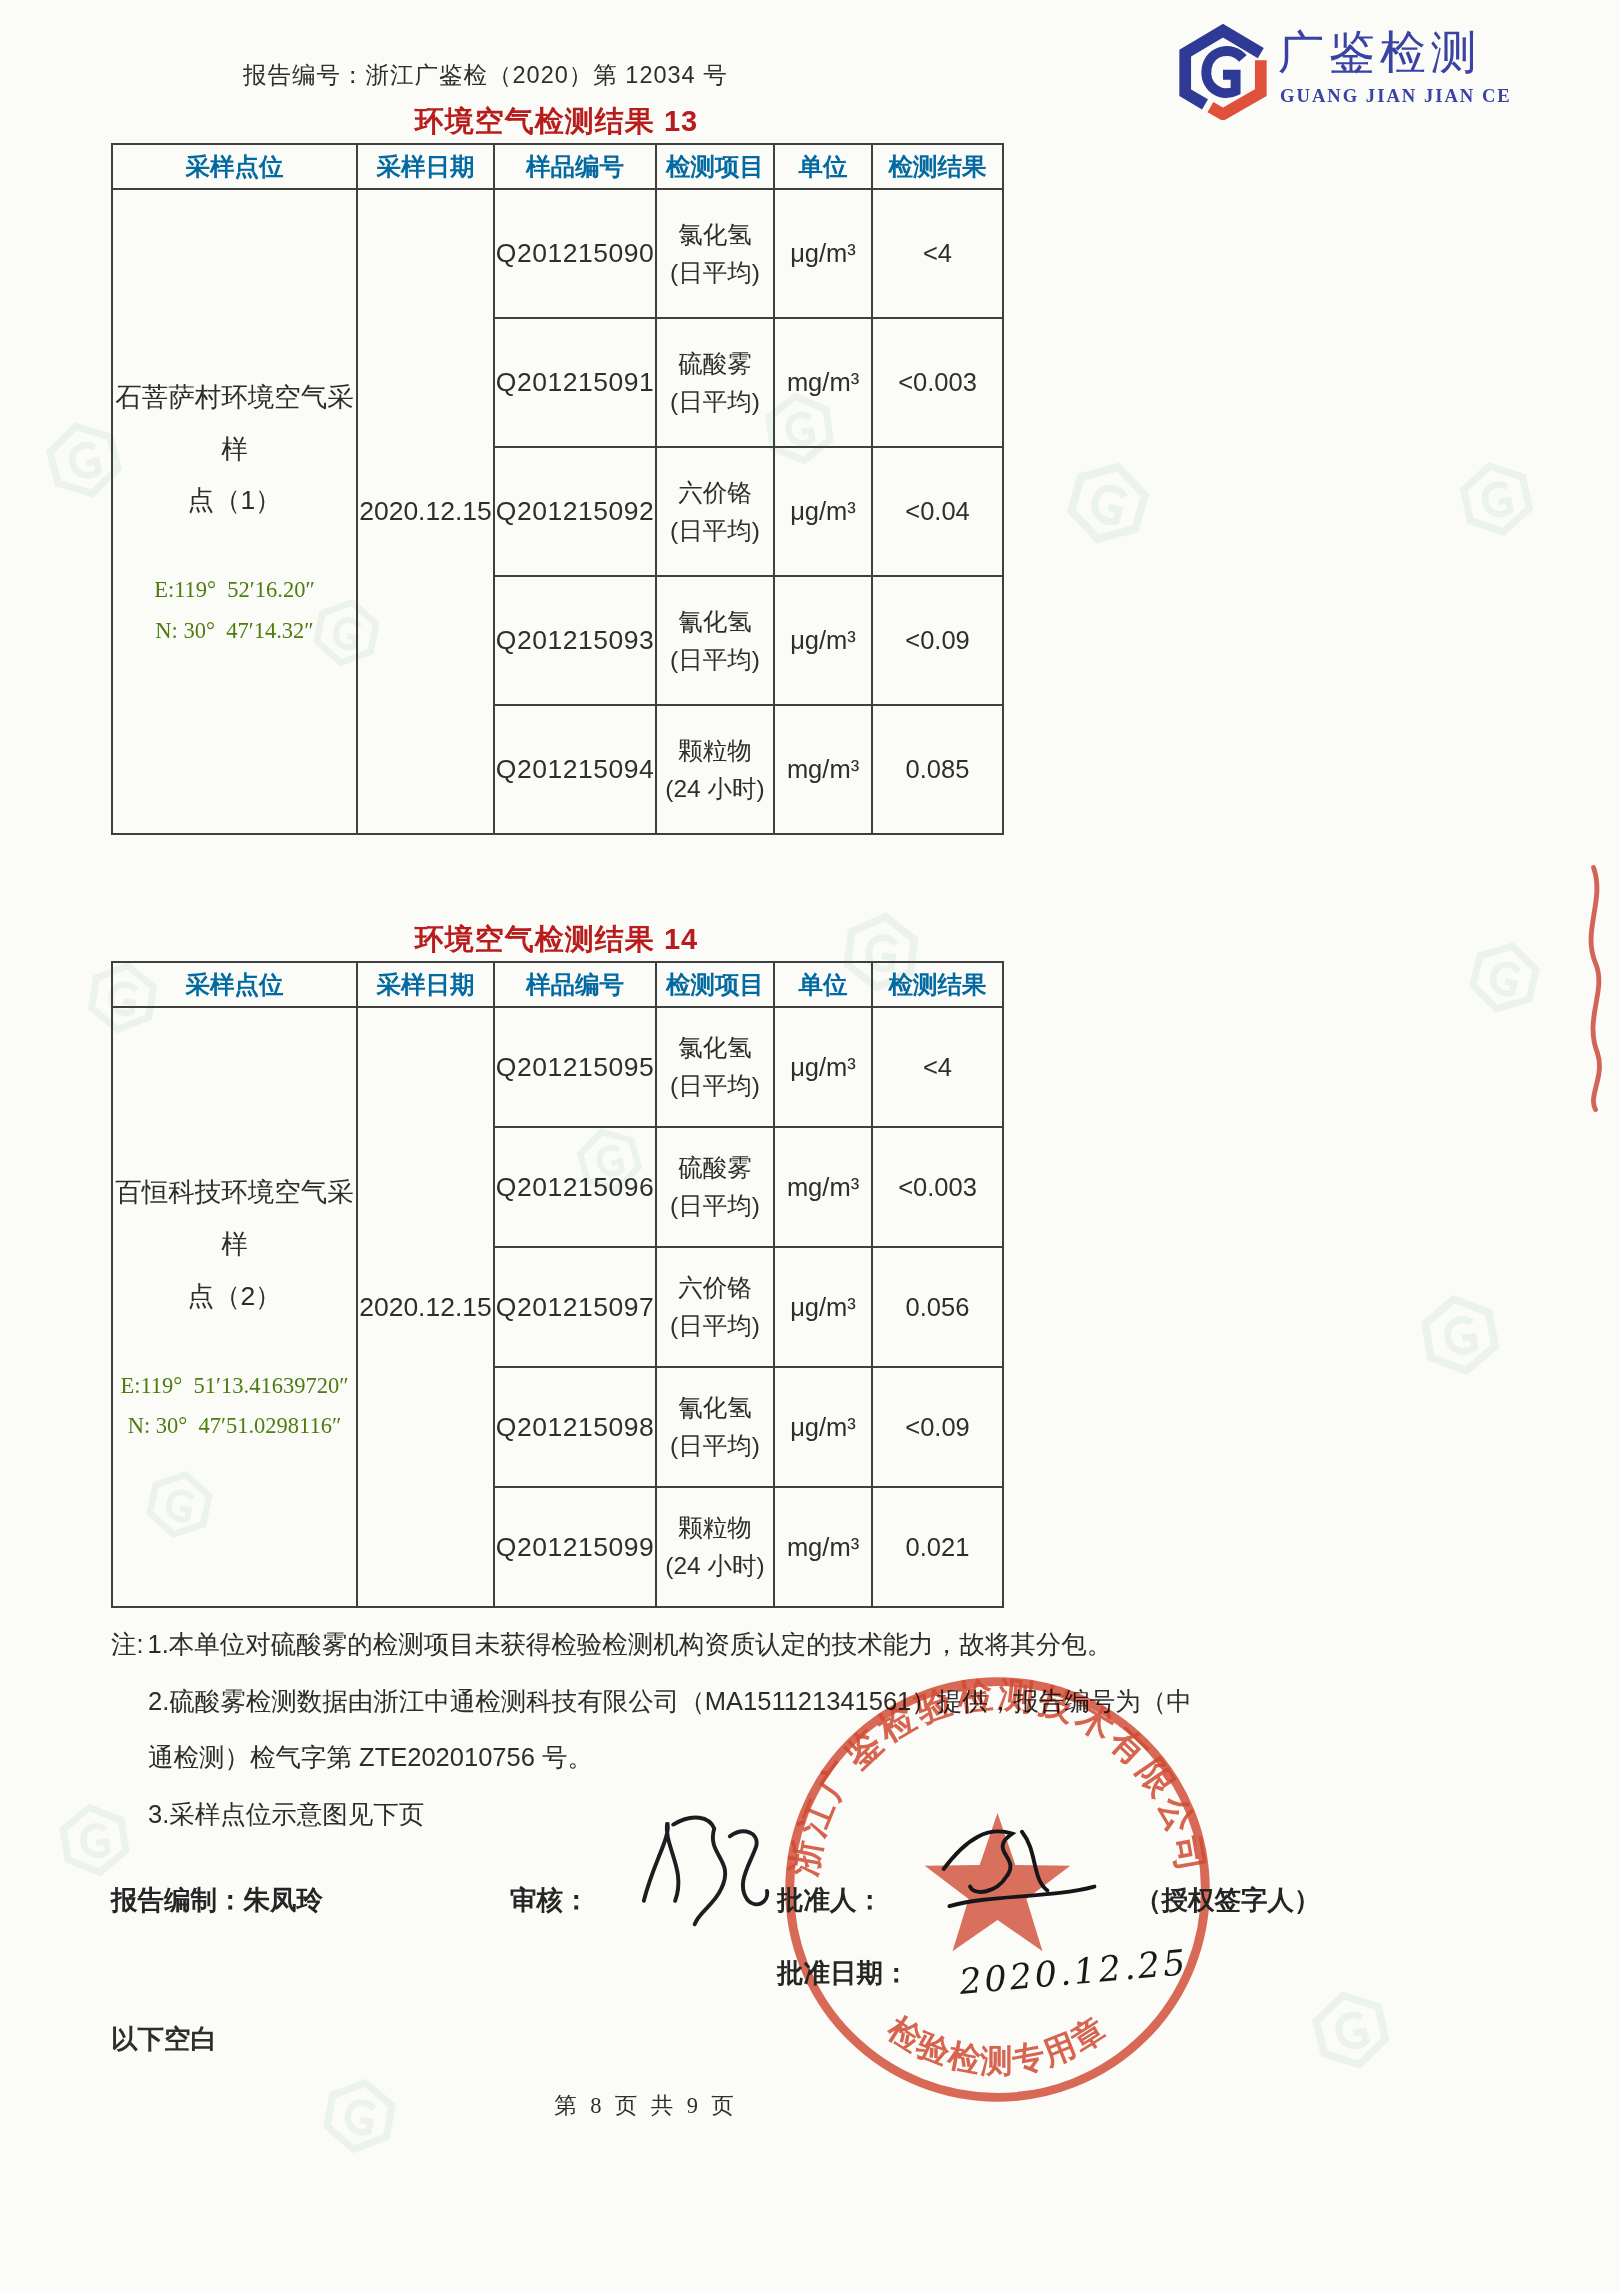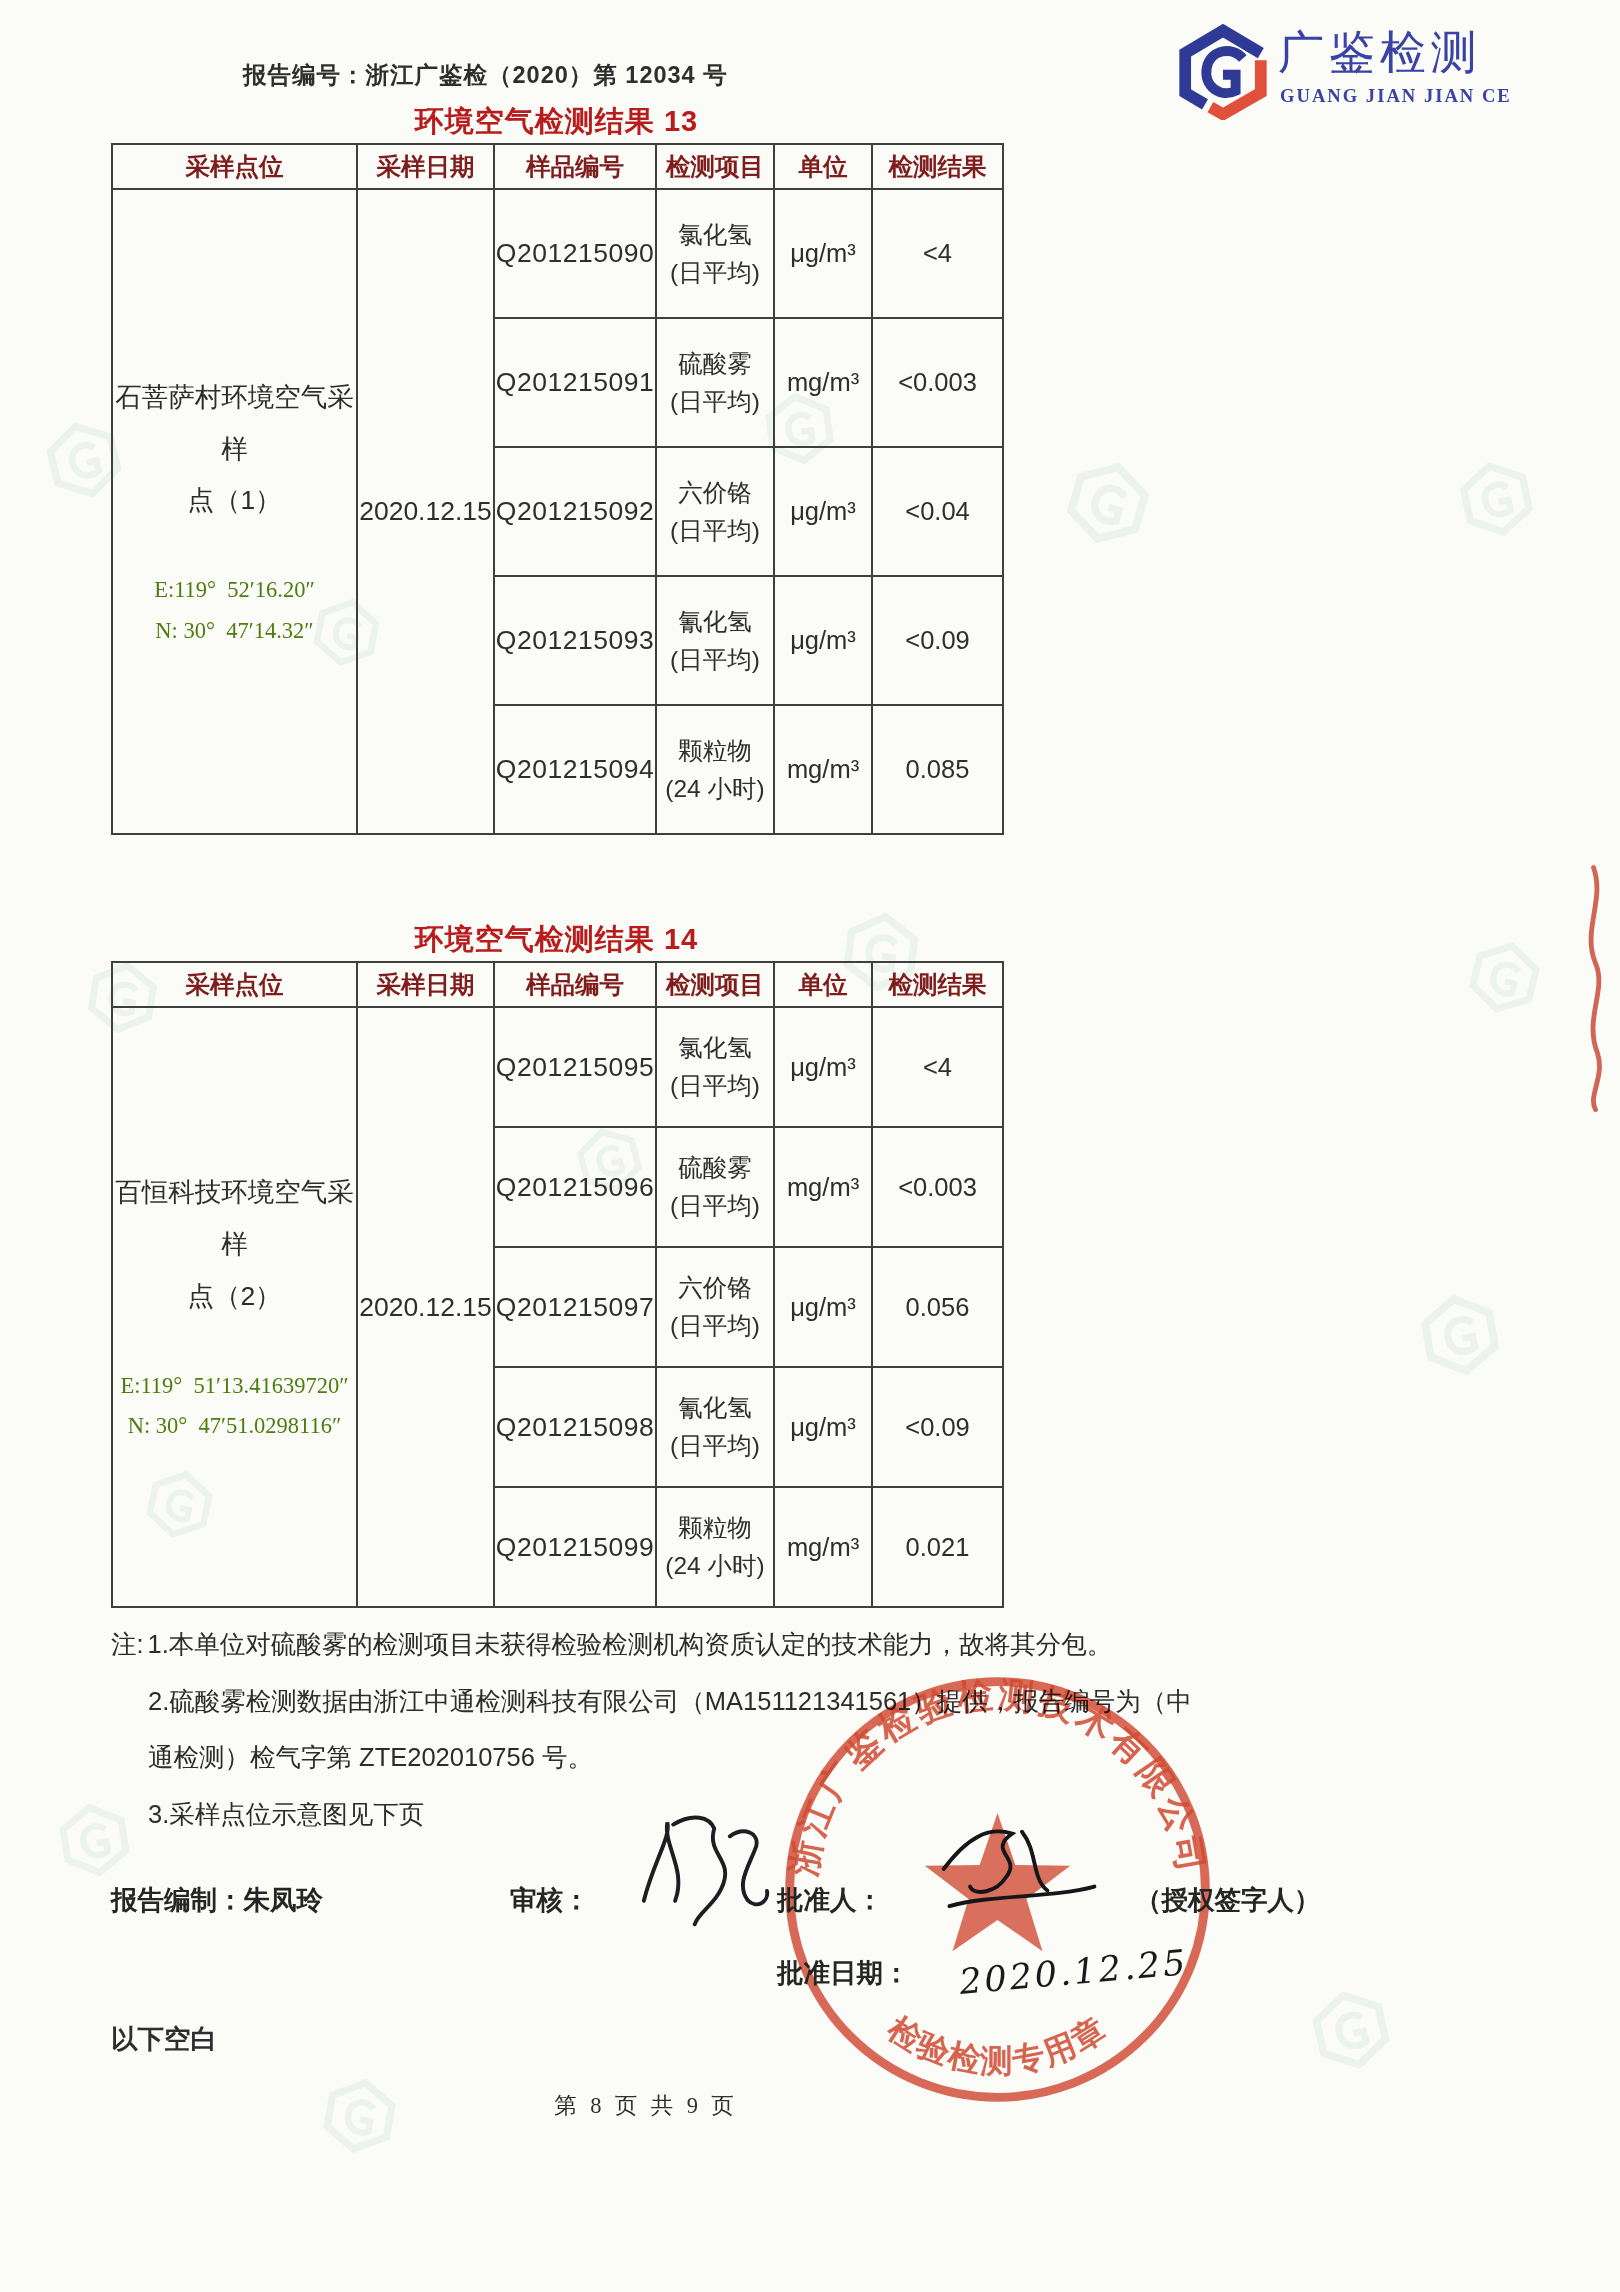"报告编号：浙江广鉴检（2020）第 12034 号" .report-no { font-weight: 700 -> 400 }
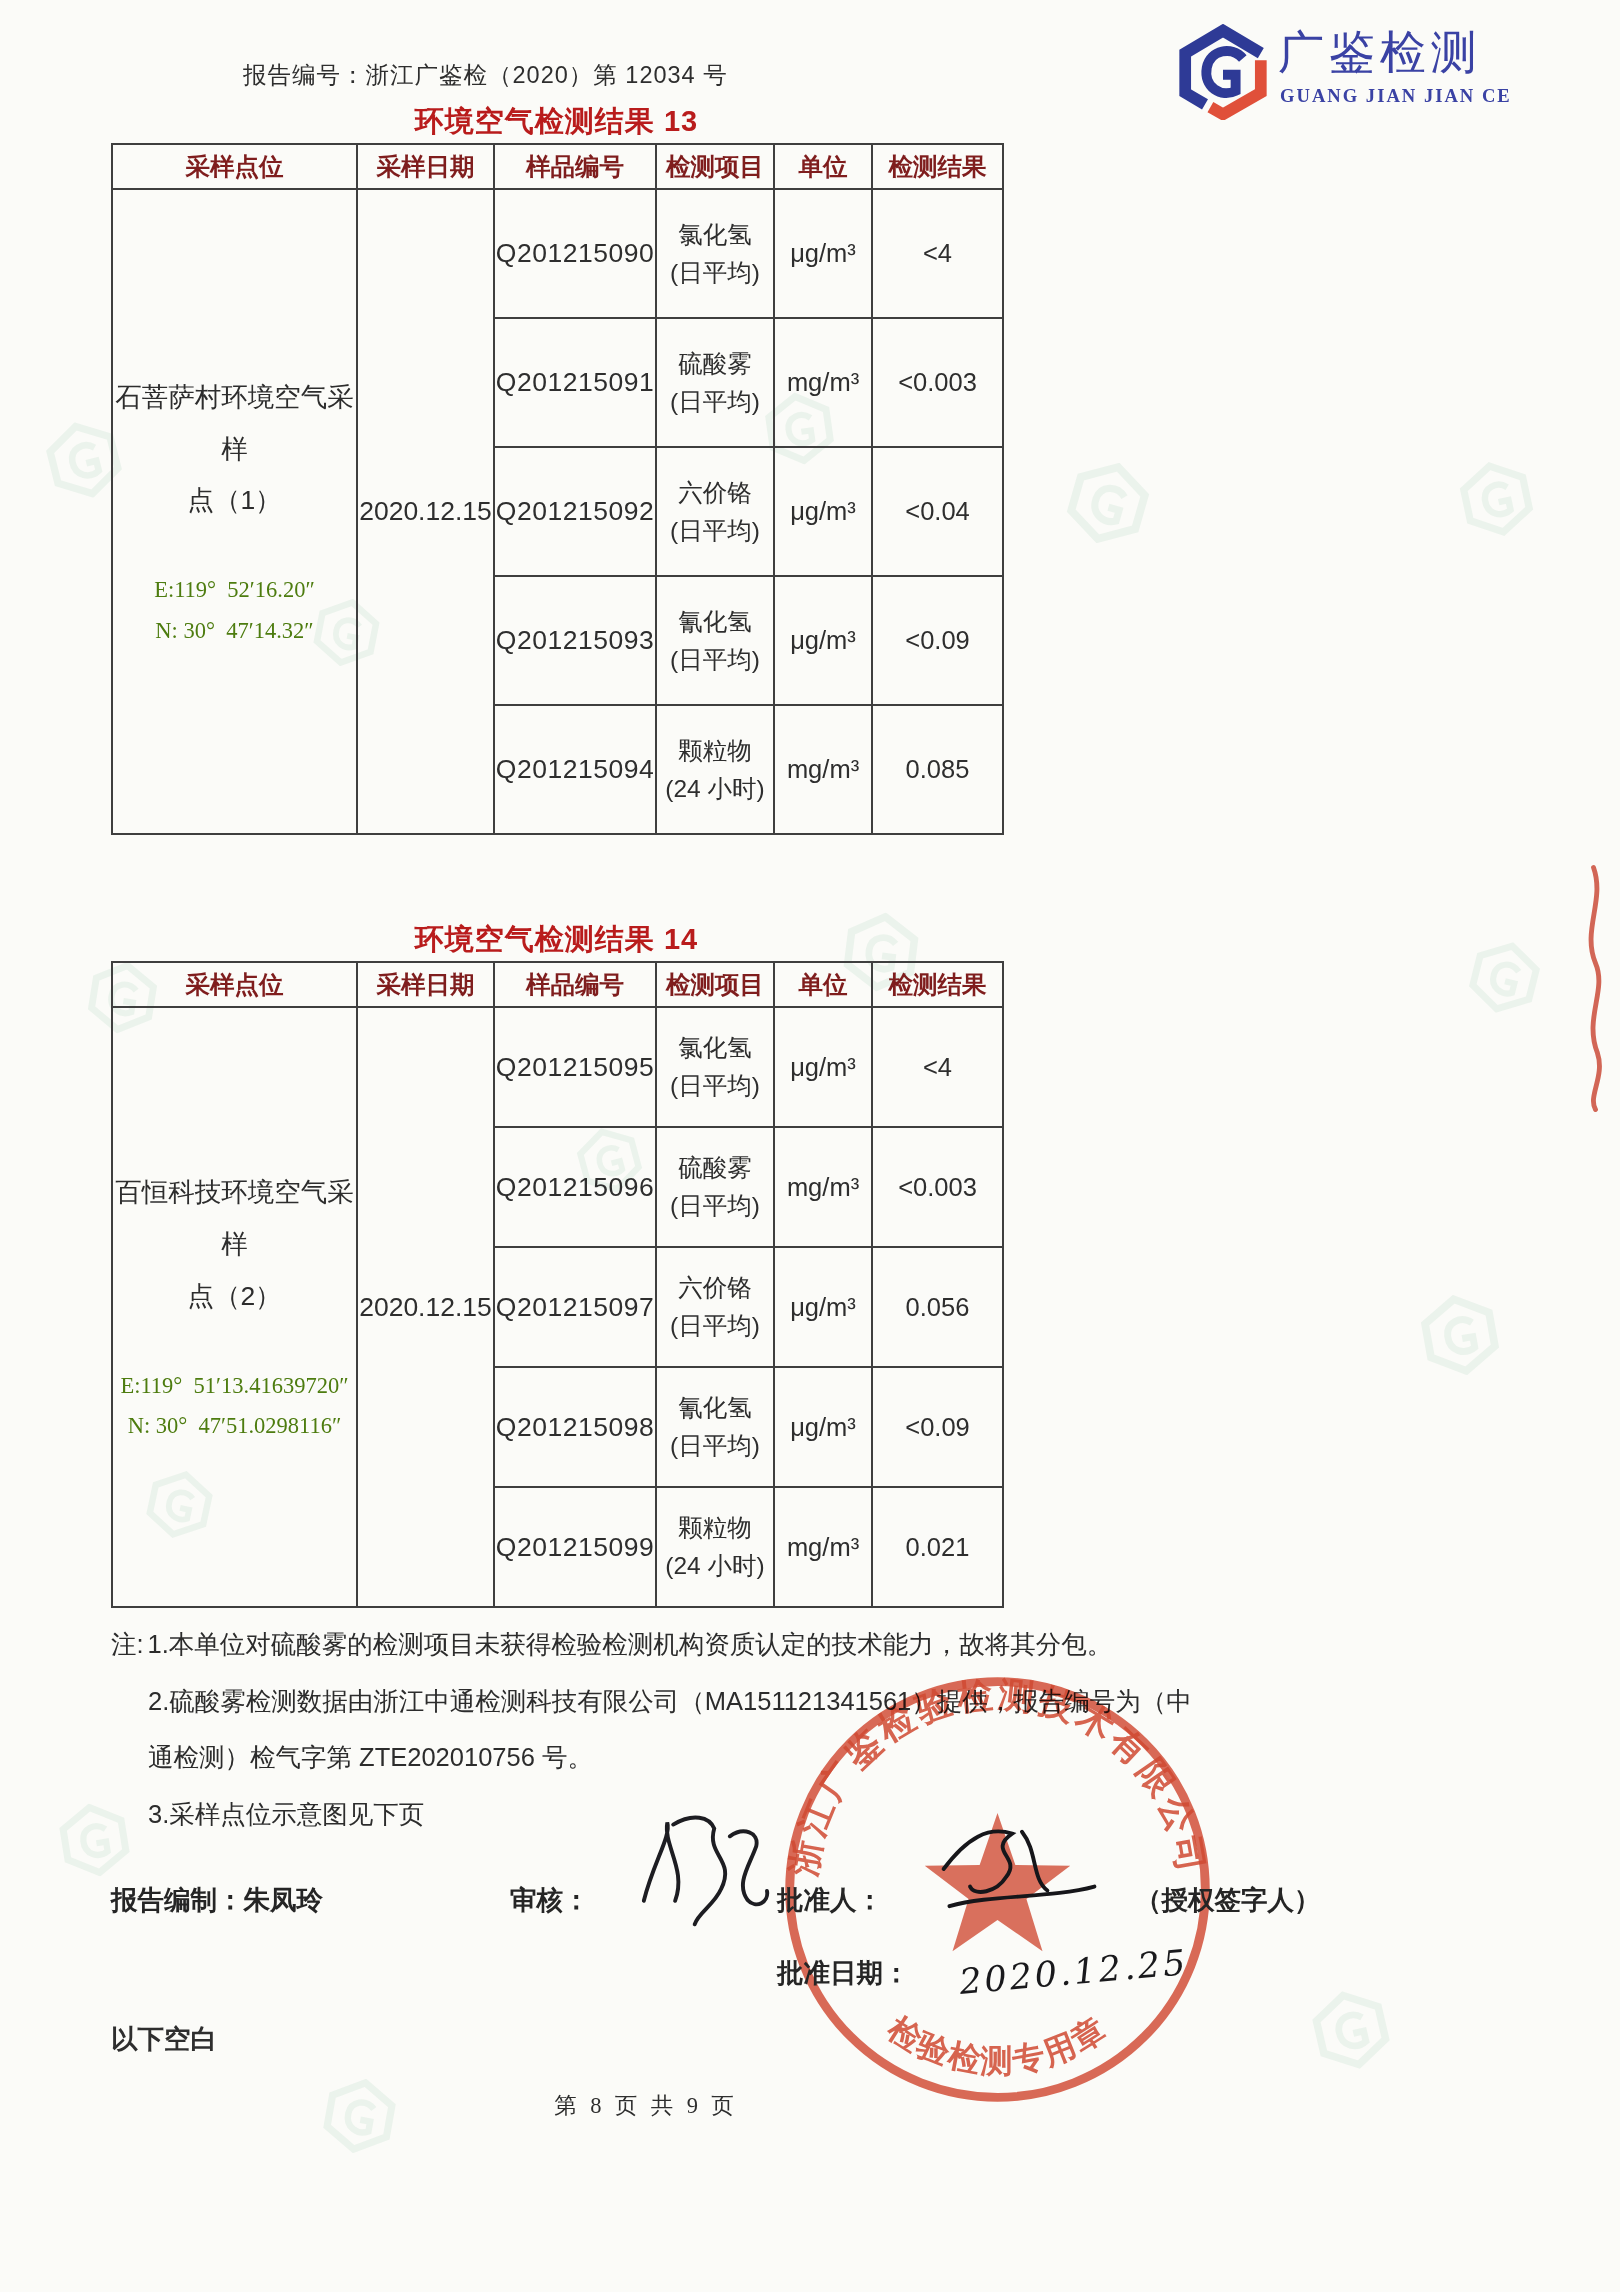"采样点位" table.rtable th { color: #7f1d1d -> #0369a1 }
